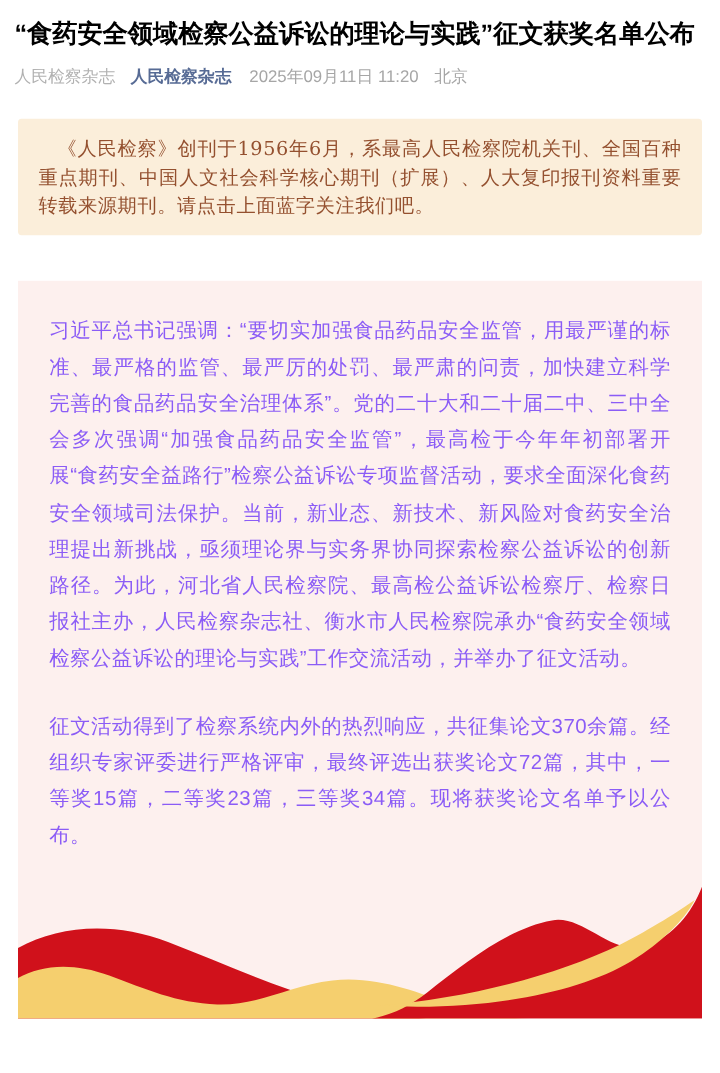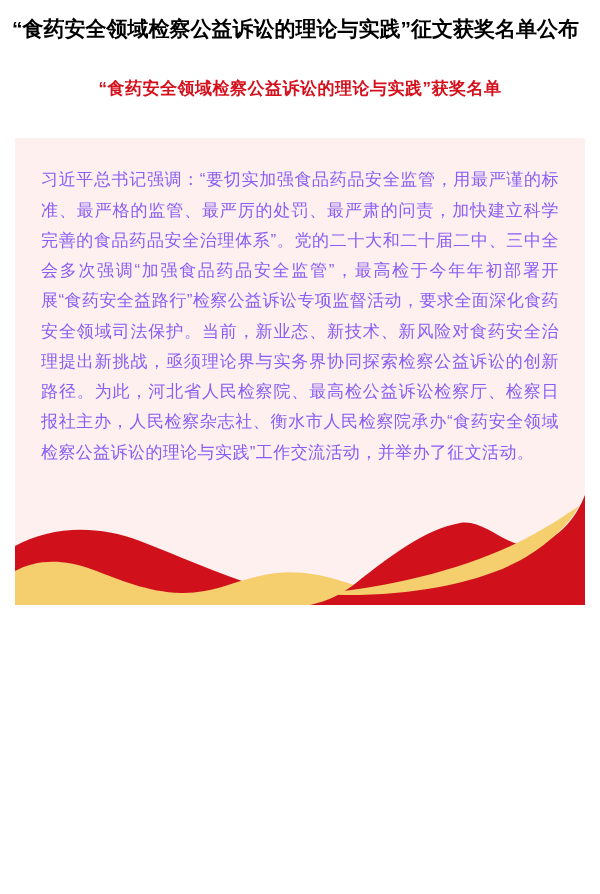"人民检察杂志 人民检察杂志 2025年09月11日 11:20 北京" div.byline { html: none -> <div> <span>人民检察杂志</span> <span>人民检察杂志</span> <span>2025年09月11日 11:20</span> <span>北京</span> </div> }
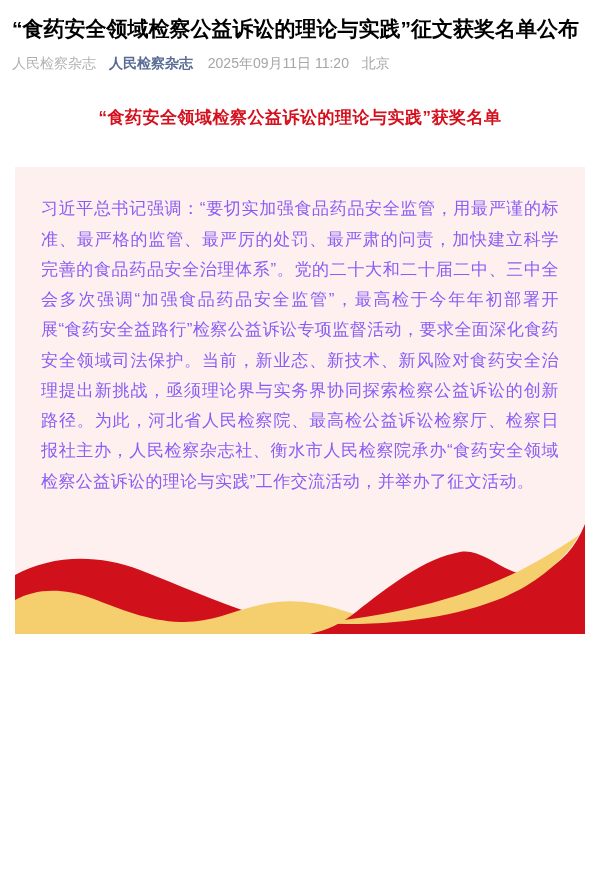"《人民检察》创刊于1956年6月，系最高人民检察院机关刊、全国百种重点期刊、中国" div.intro-box { html: none -> <div> <span>《人民检察》创刊于1956年6月，系最高人民检察院机关刊、全国百种重点期刊、中国人文社会科学核心期刊（扩展）、人大复印报刊资料重要转载来源期刊。请点击上面蓝字关注我们吧。</span> </div> }
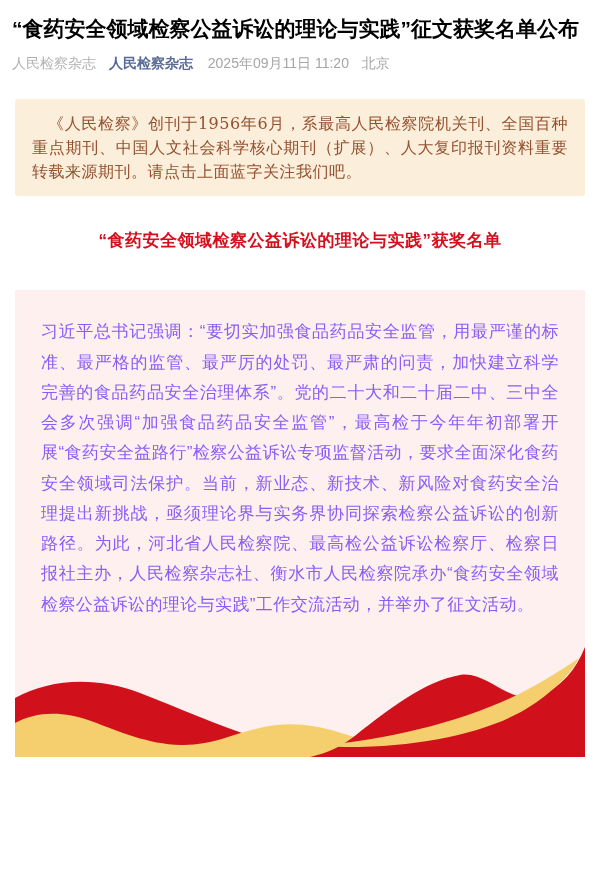"“食药安全领域检察公益诉讼的理论与实践”获奖名单" div.section-heading { html: <div>“食药安全领域检察公益诉讼的理论与实践”获奖名单</div> -> none }
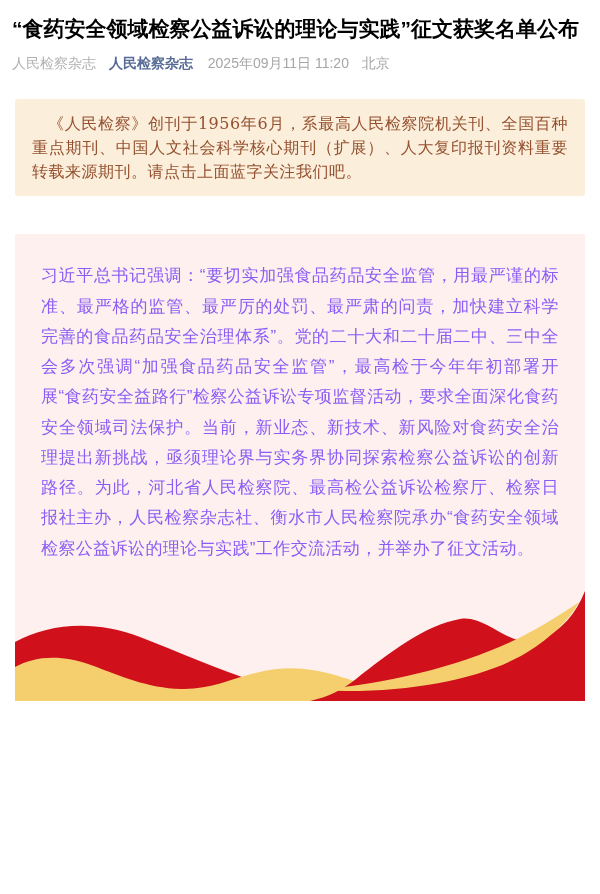"征文活动得到了检察系统内外的热烈响应，共征集论文370余篇。经组织专家评委进行严" p { html: none -> <p>征文活动得到了检察系统内外的热烈响应，共征集论文370余篇。经组织专家评委进行严格评审，最终评选出获奖论文72篇，其中，一等奖15篇，二等奖23篇，三等奖34篇。现将获奖论文名单予以公布。</p> }
